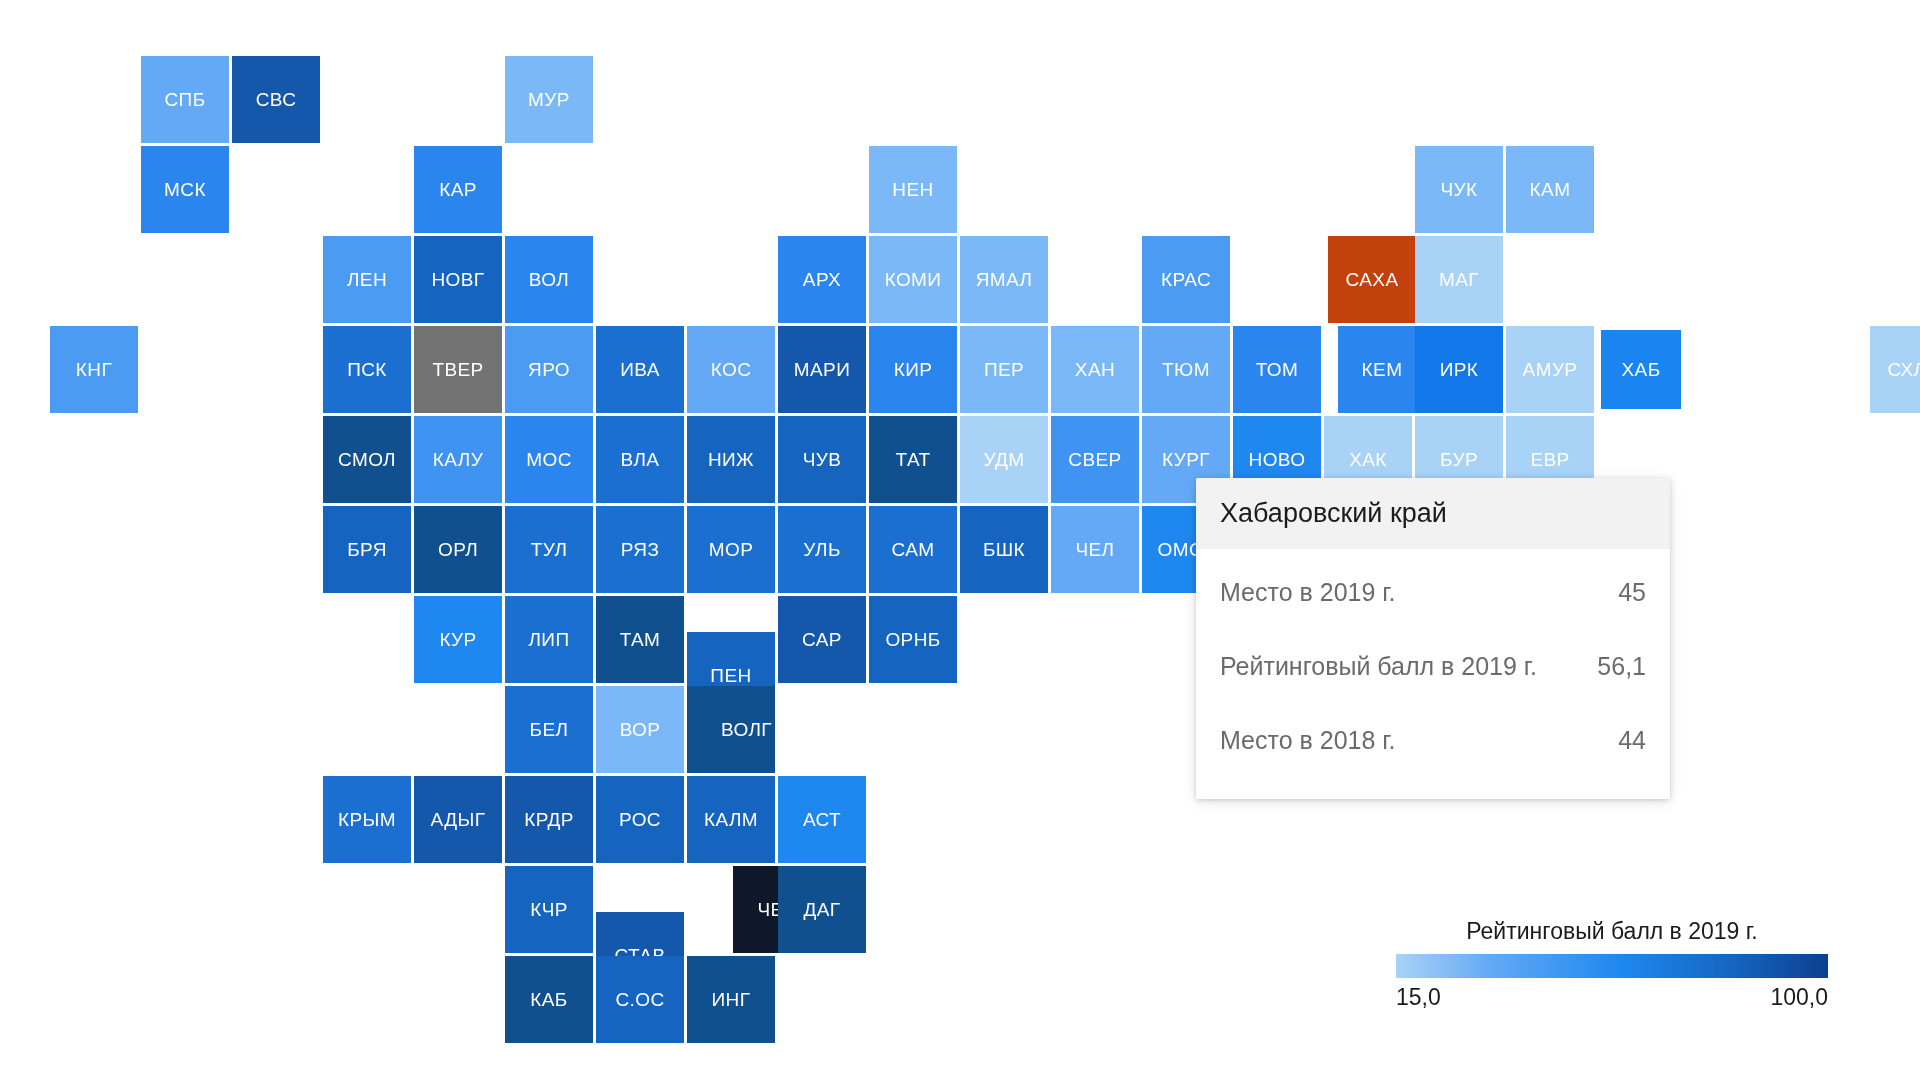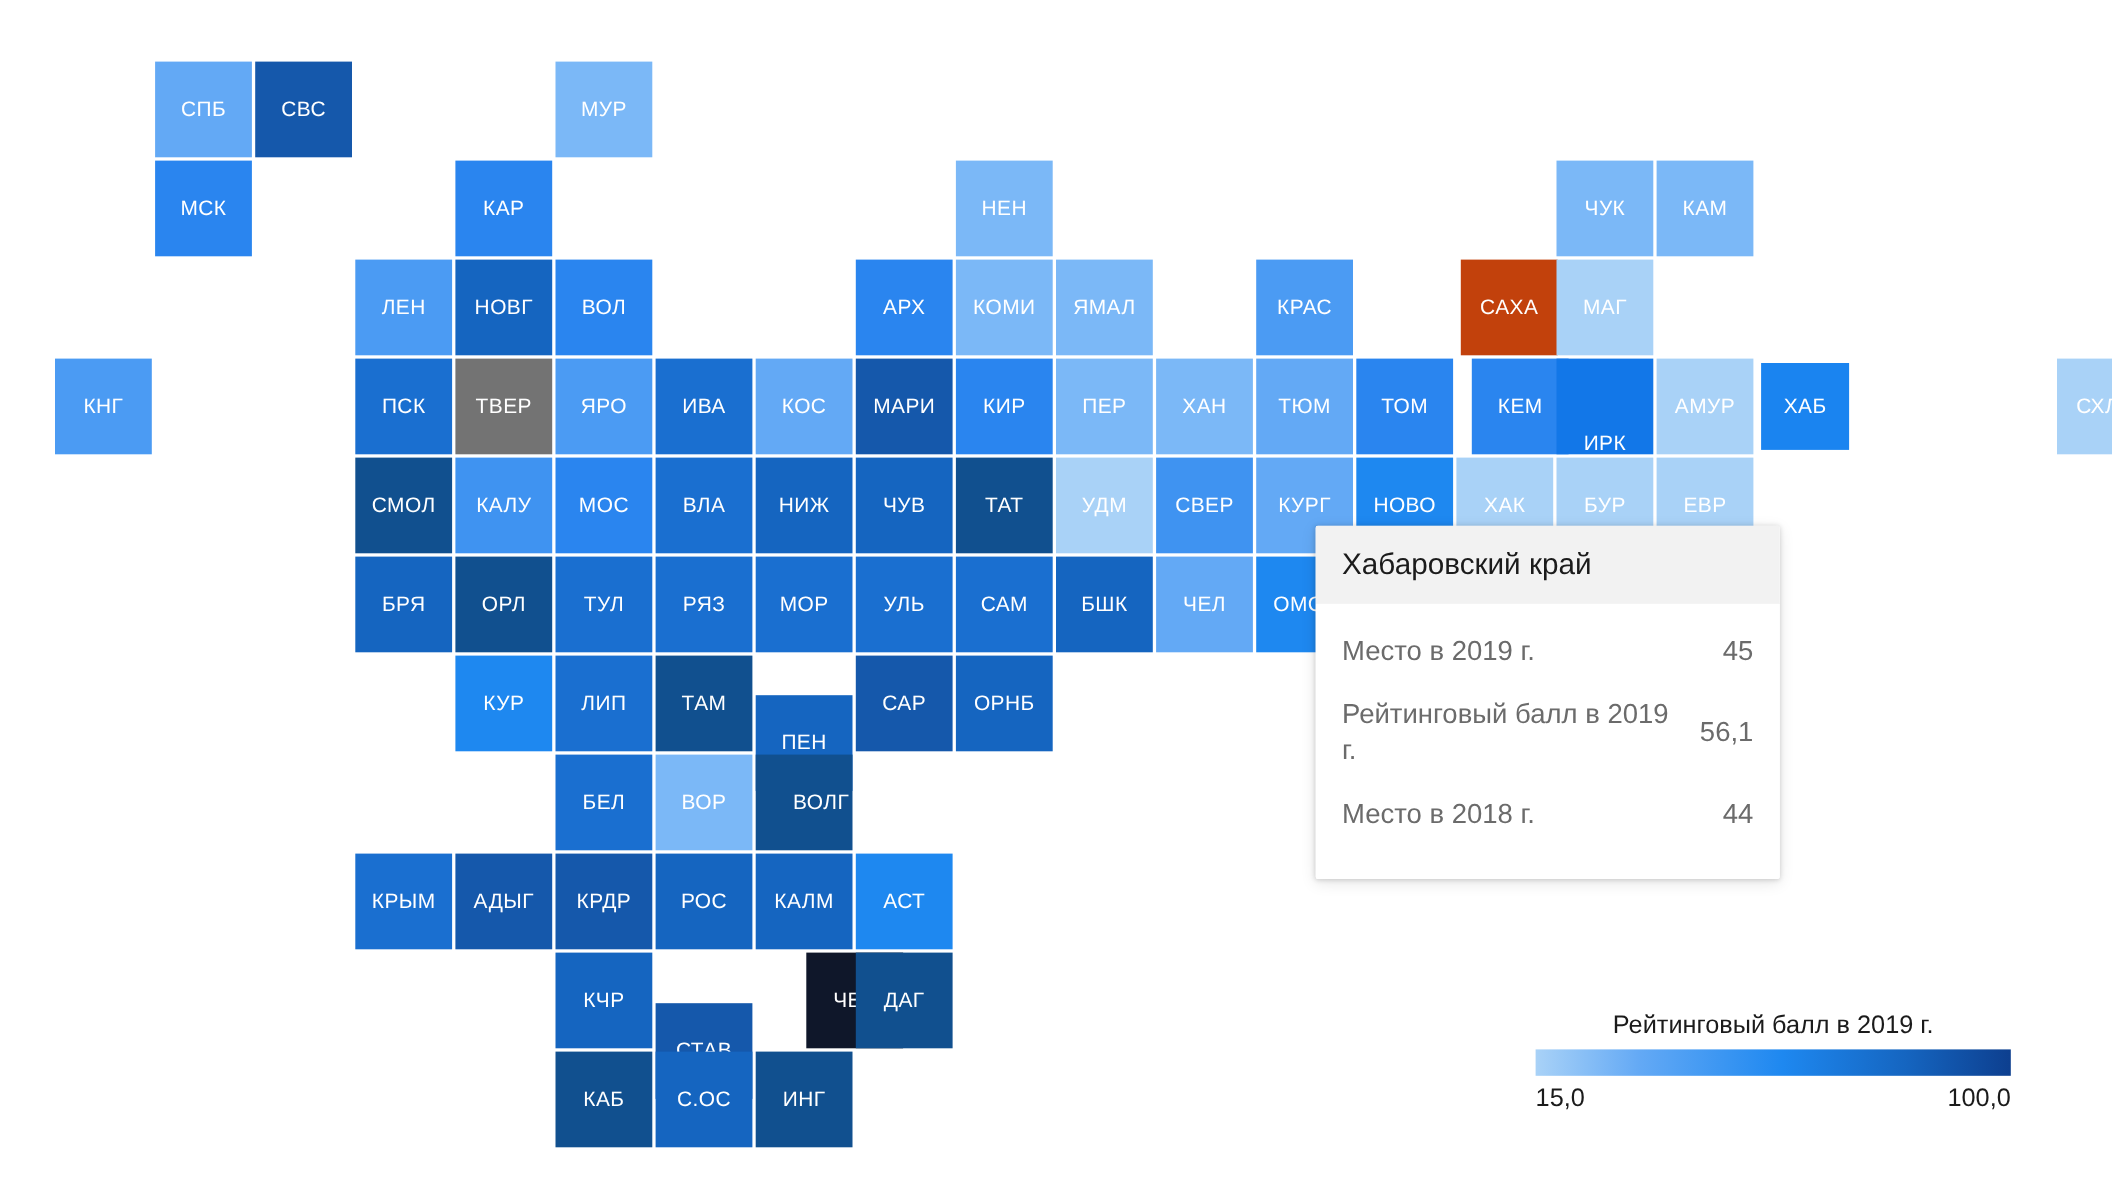"ИРК" div.tile { align-items: flex-end -> none }
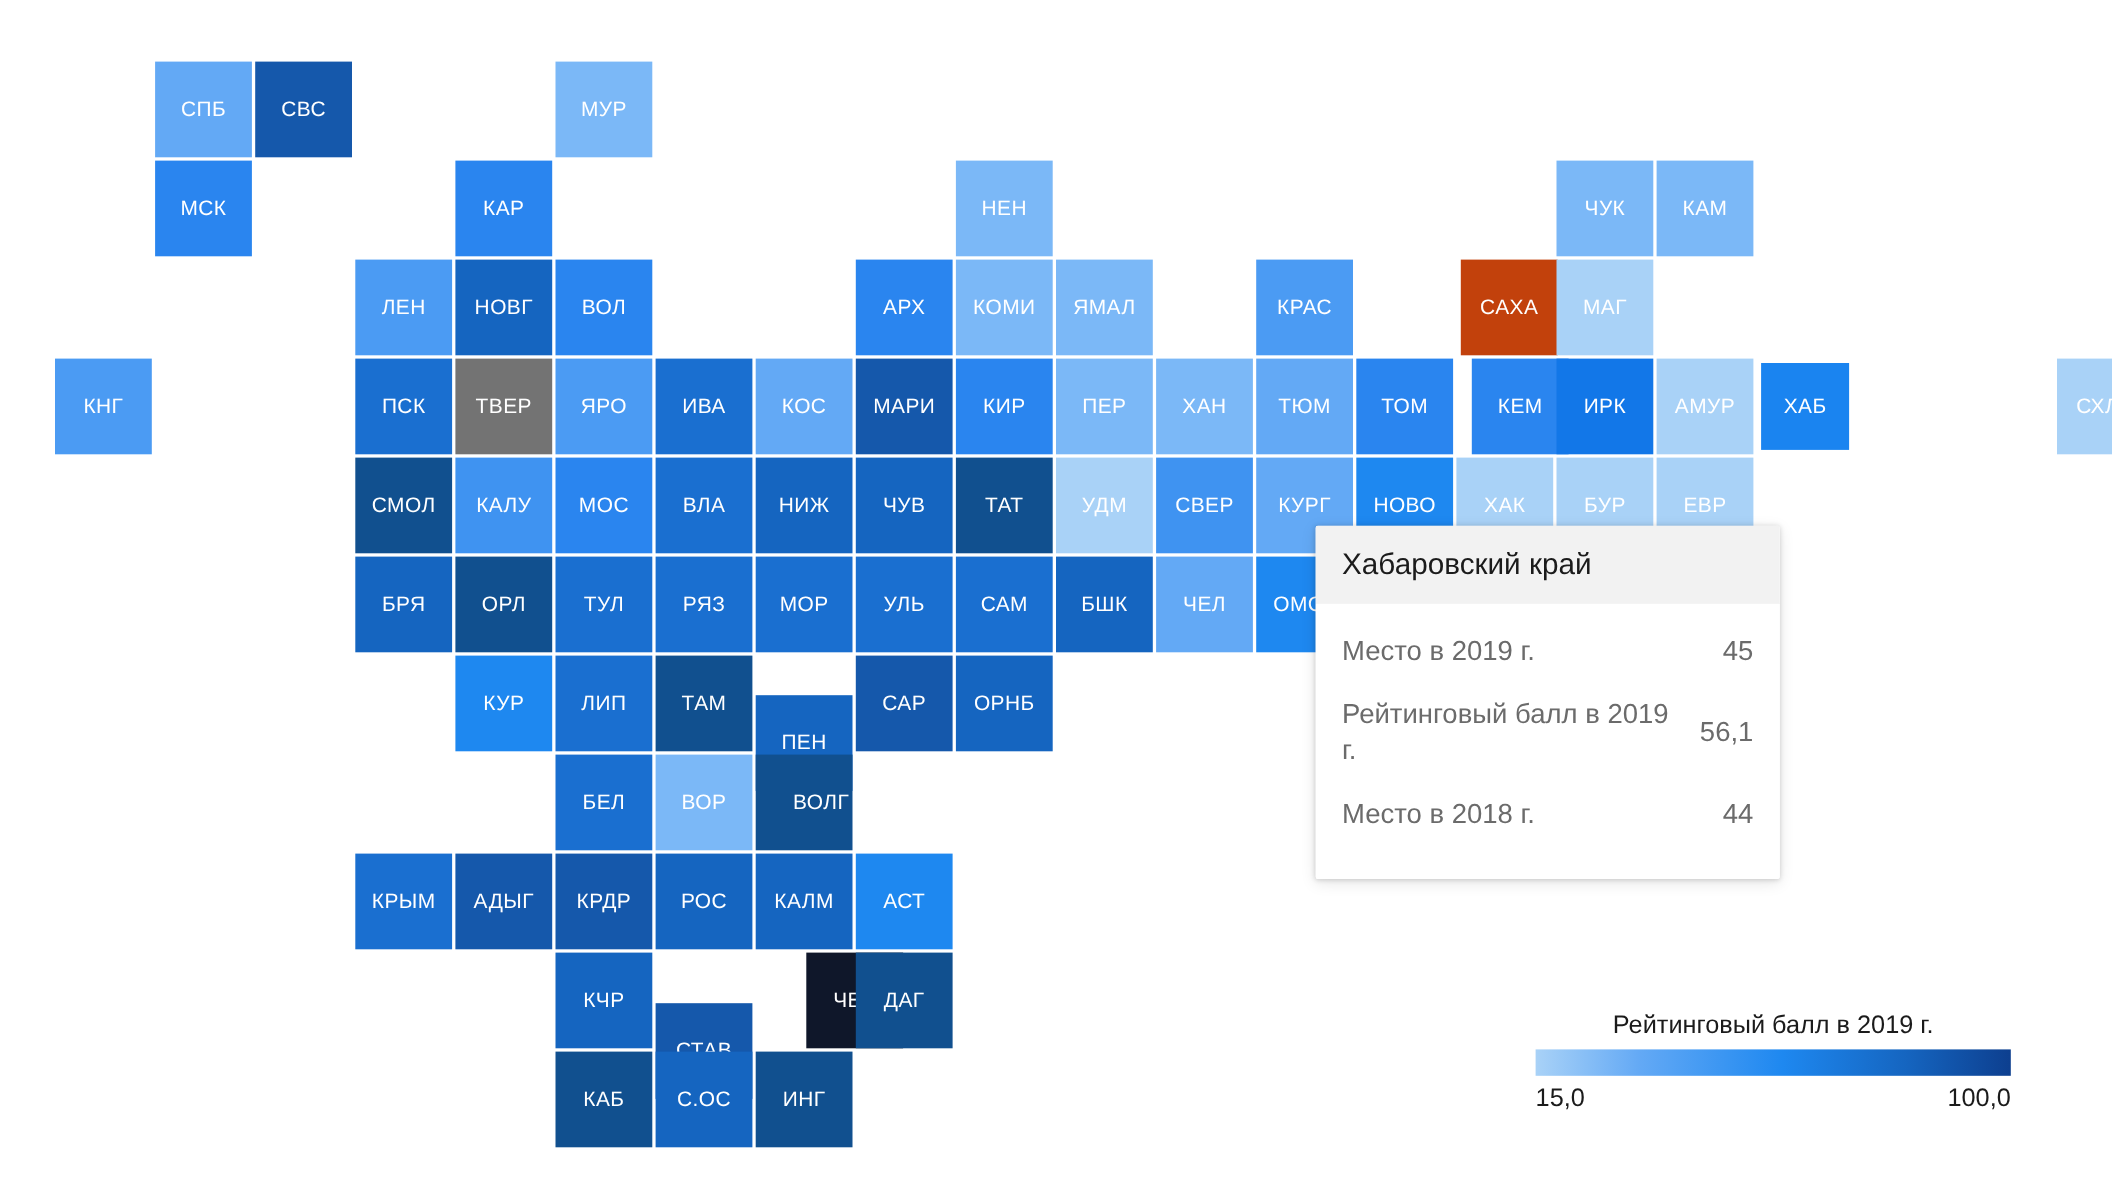"Хабаровский край" #tooltip { width: 422px -> 474px }
